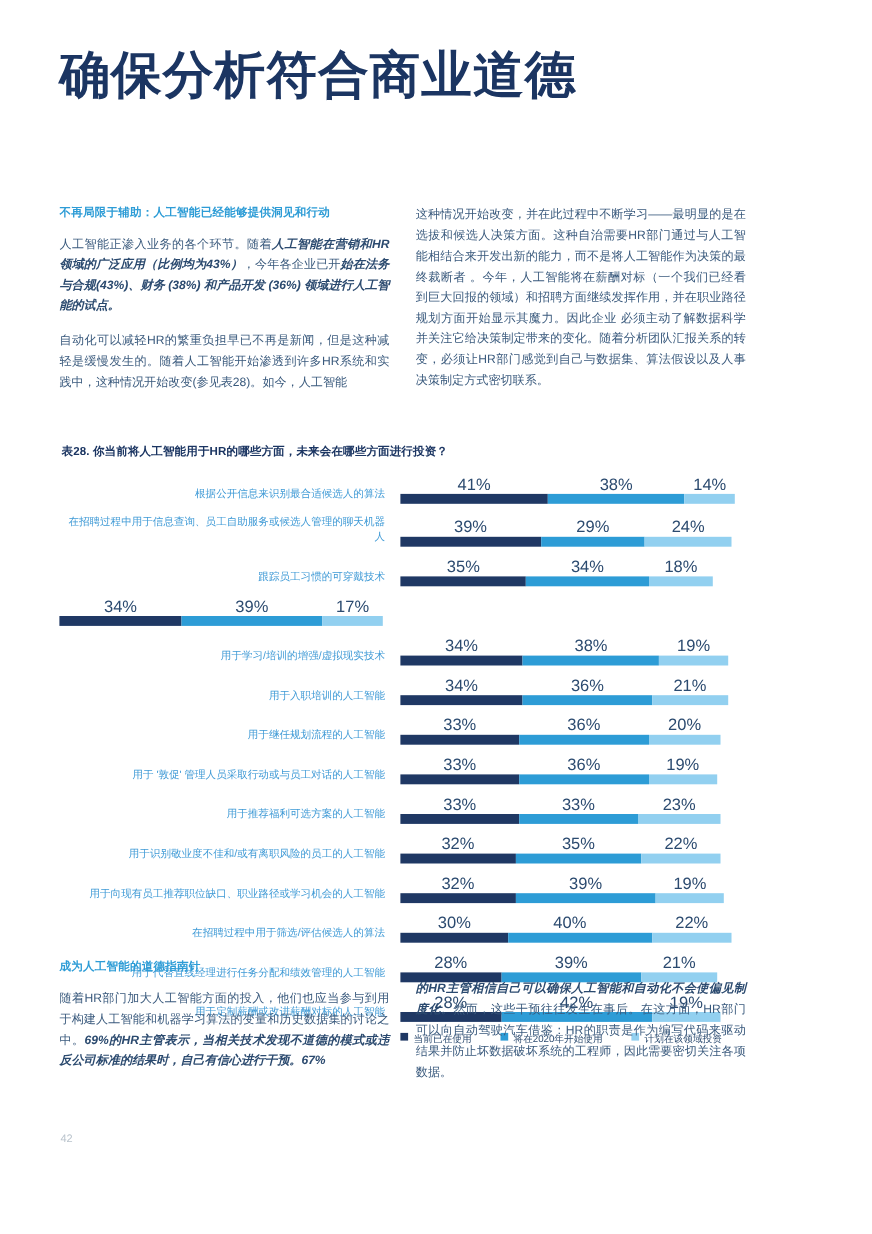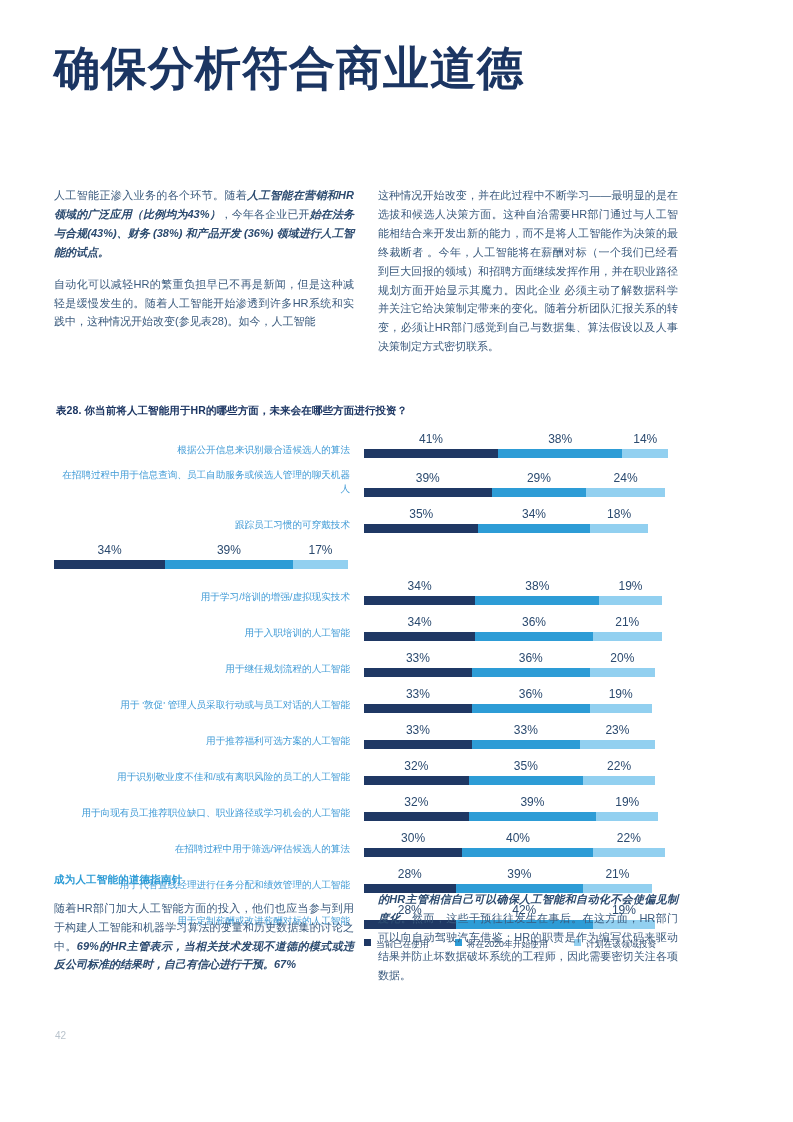"不再局限于辅助：人工智能已经能够提供洞见和行动" div.kicker { html: none -> <div>不再局限于辅助：人工智能已经能够提供洞见和行动</div> }
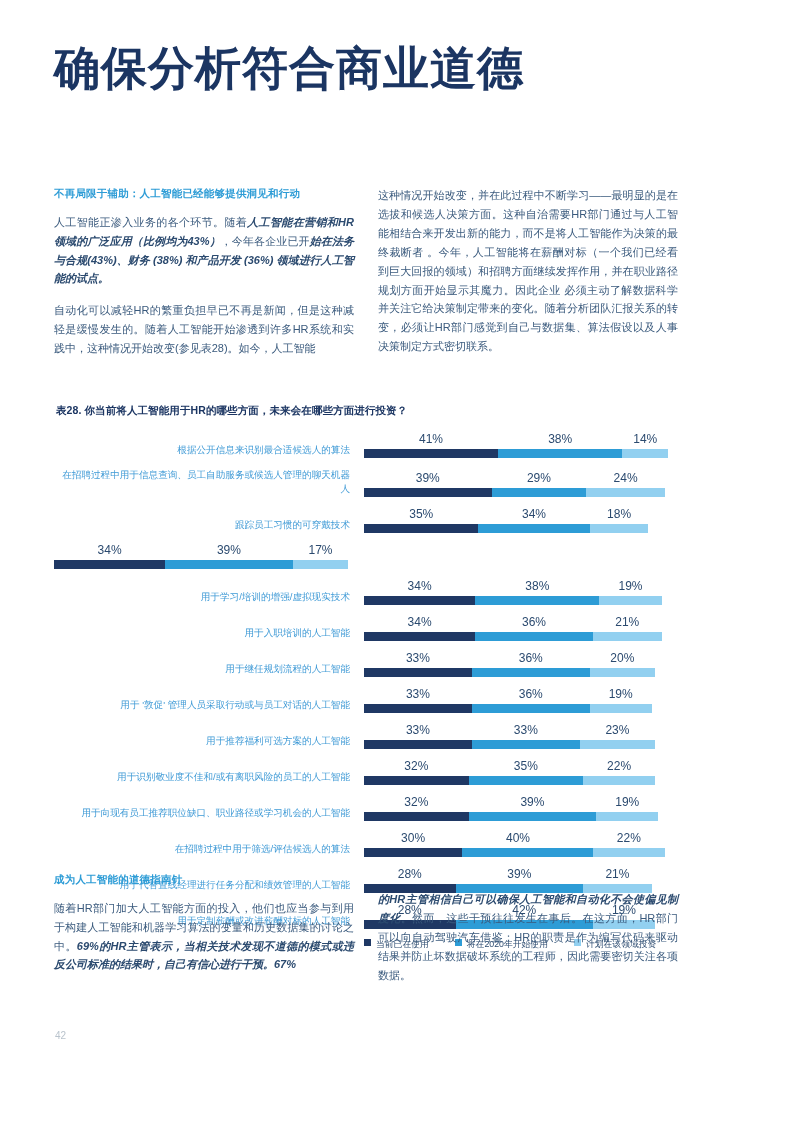"41%" .vlabel { font-size: 12px -> 15px }
